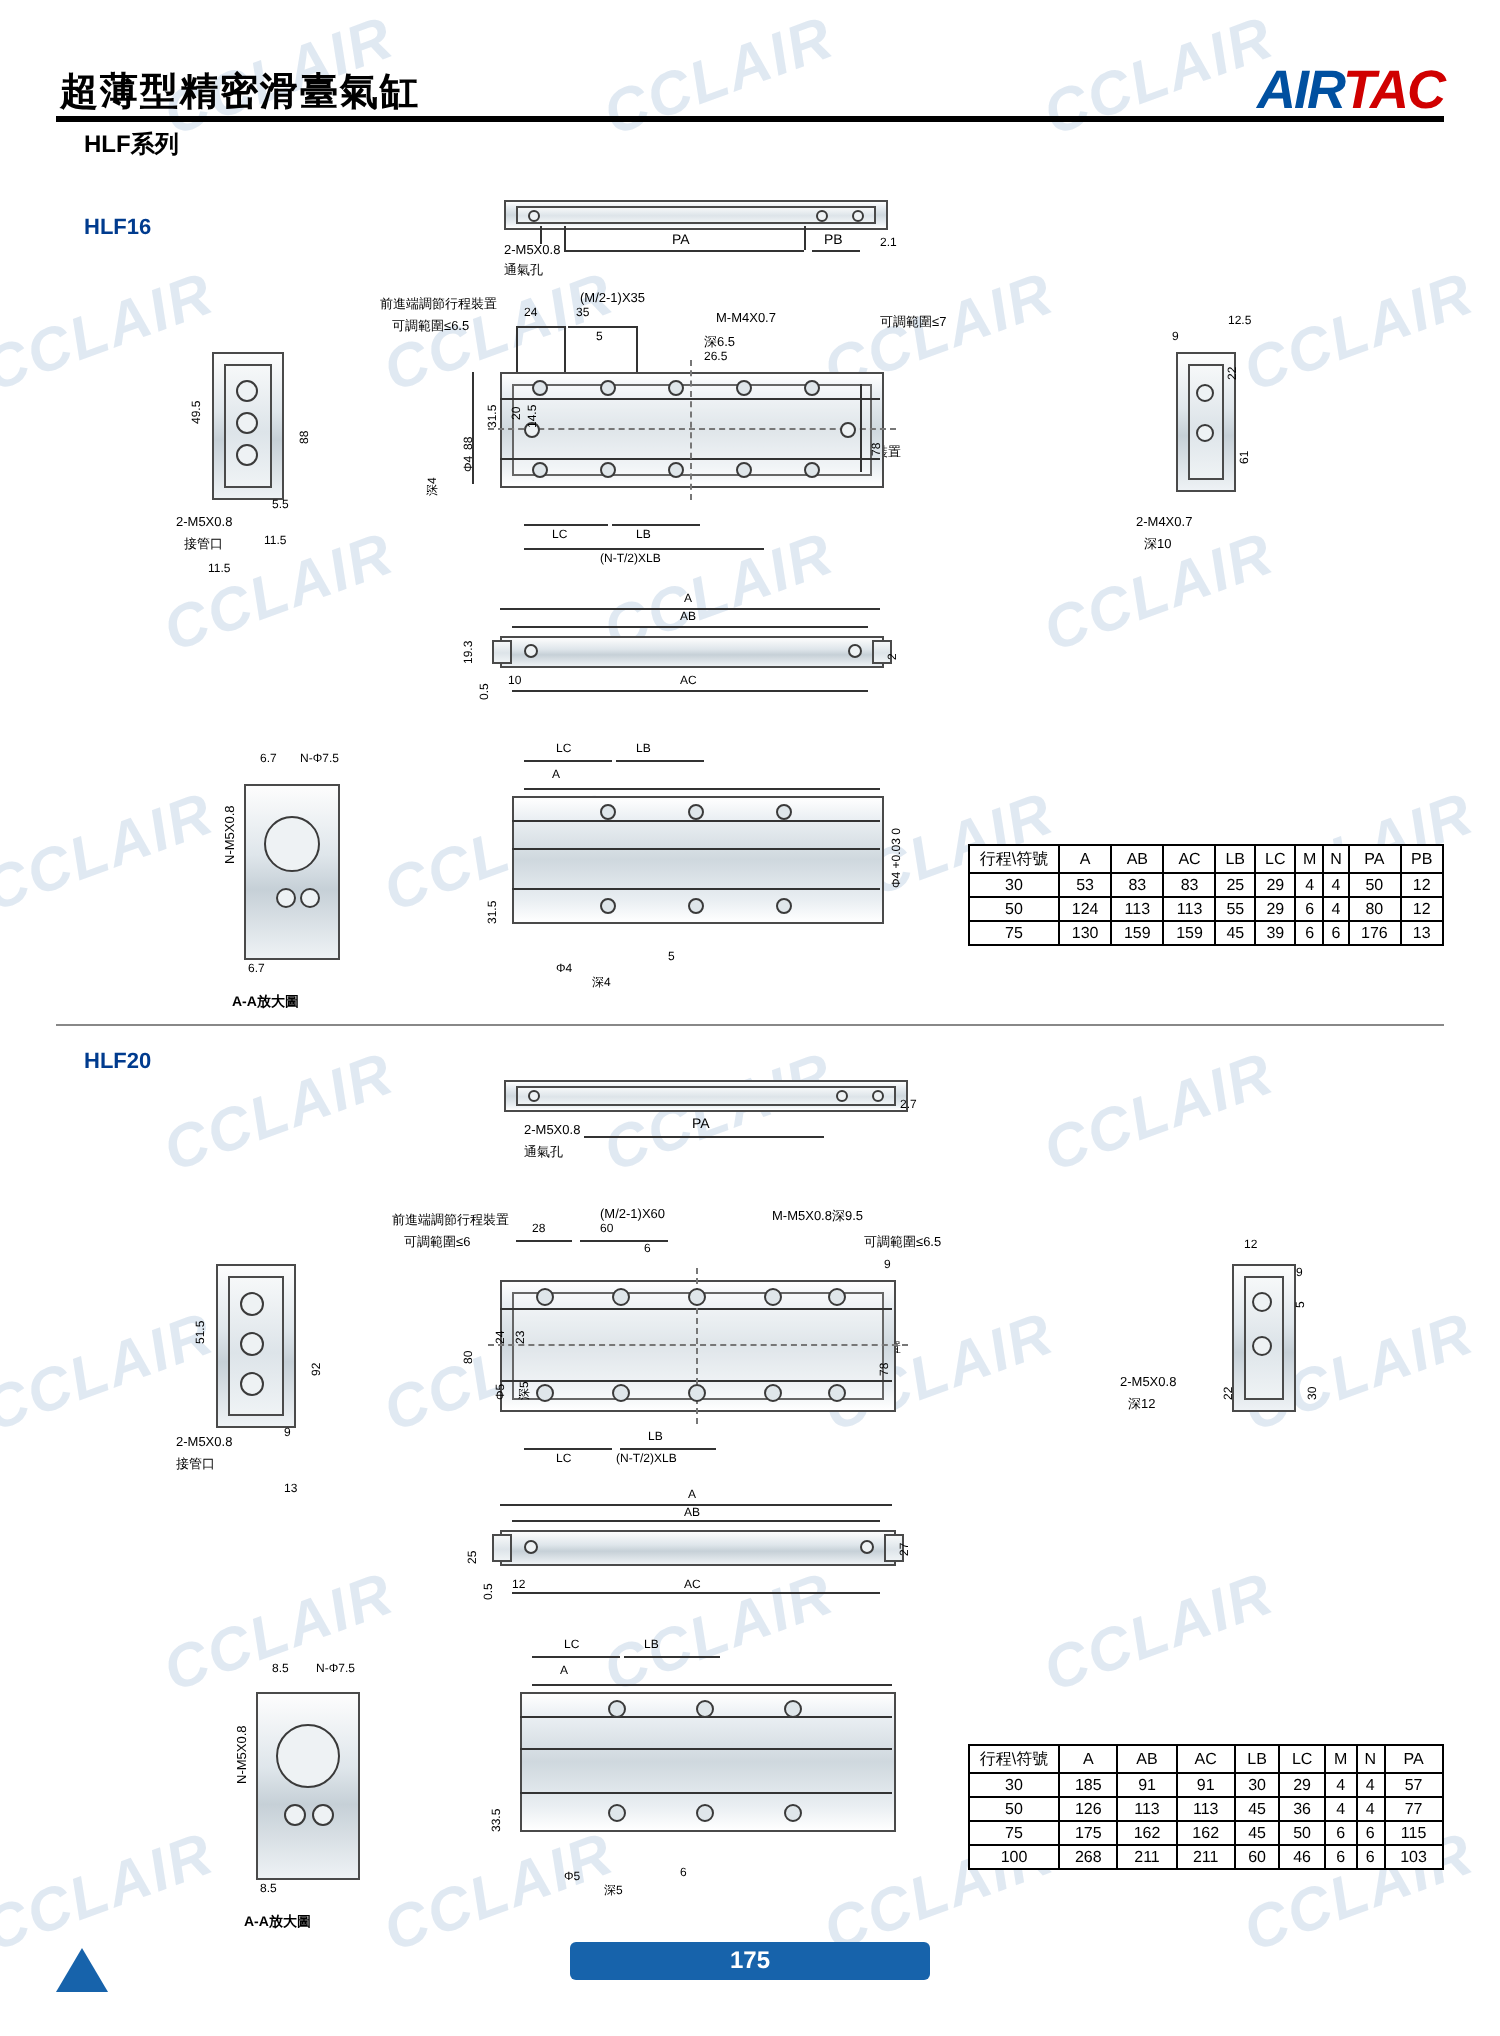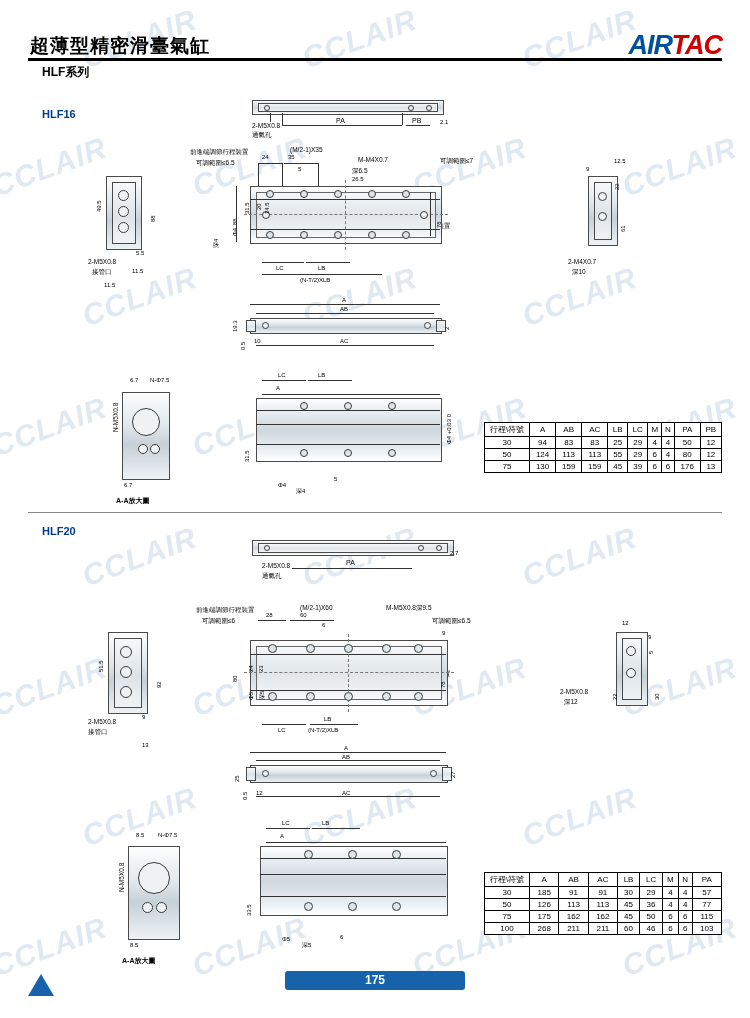"94" td { text: 94 -> 53 }
